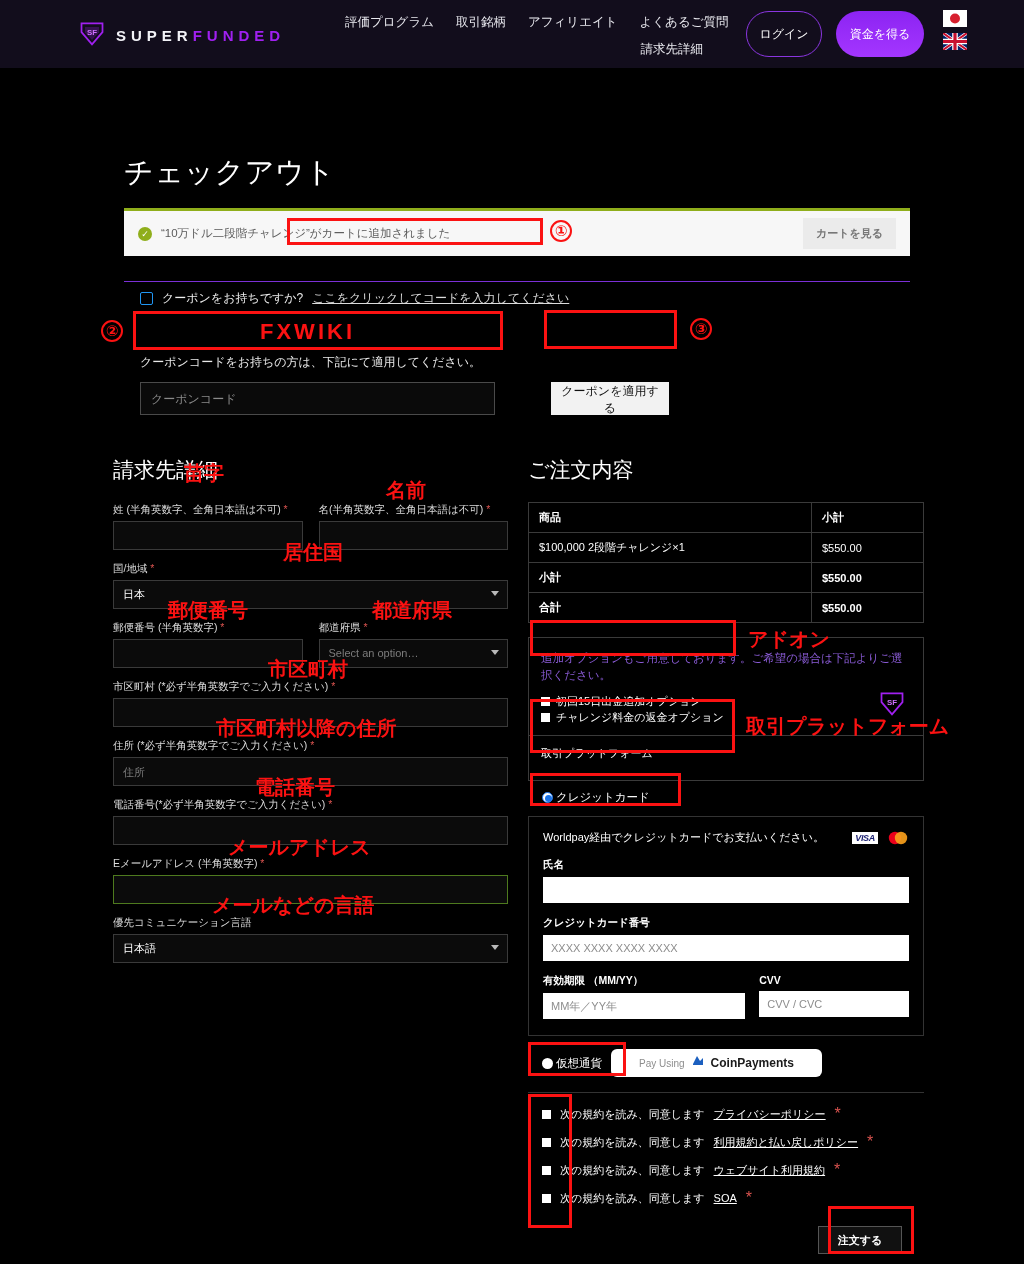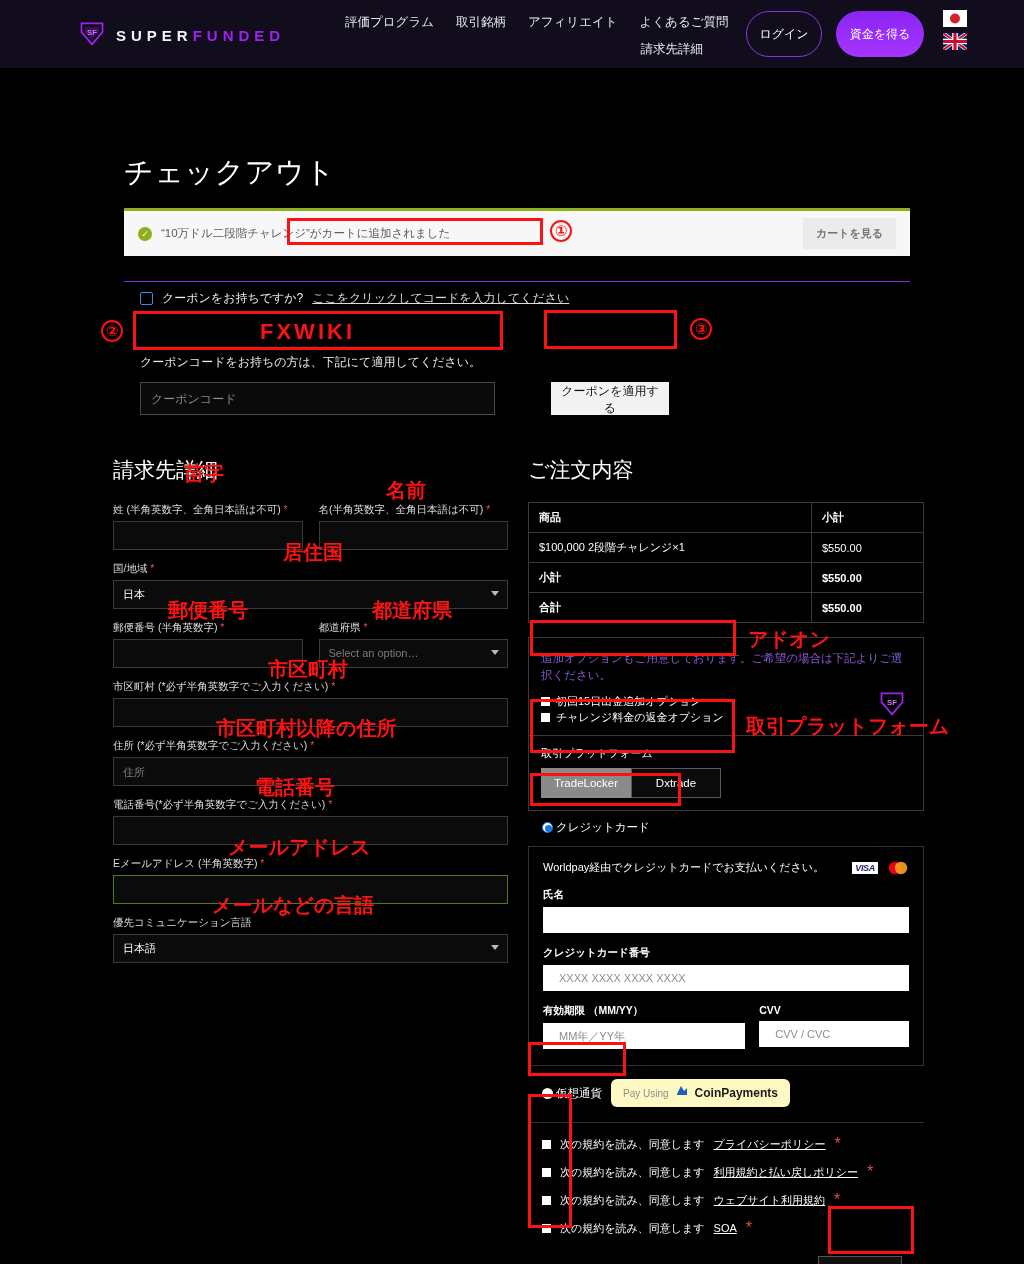"TradeLocker" div.plat-btns { html: <div> <button>TradeLocker</button> <button>Dxtrade</button> </div> -> none }
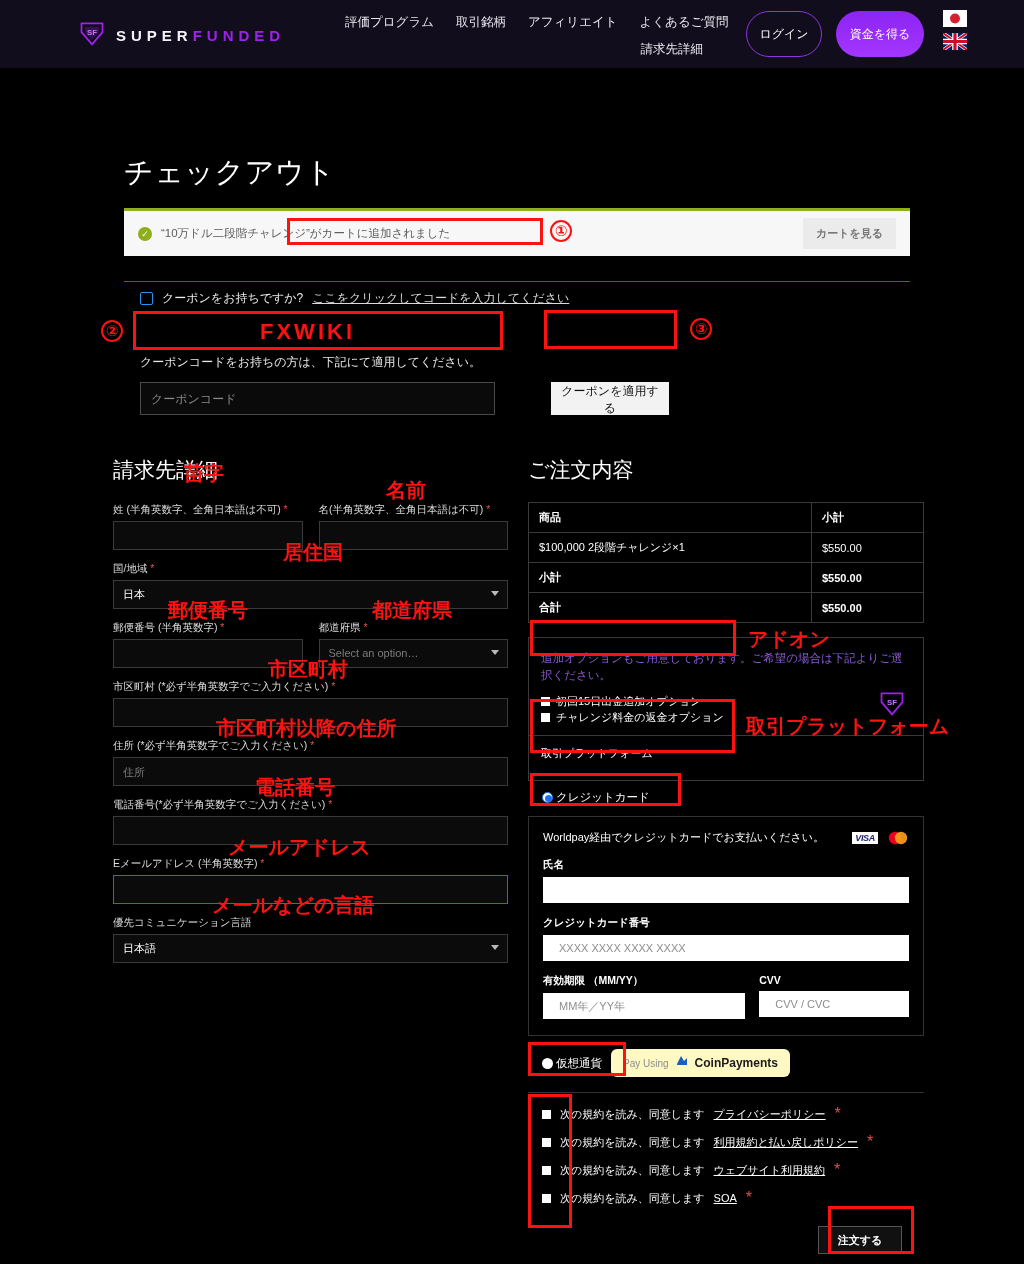"XXXX XXXX XXXX XXXX" .cc-inp { padding: 0 16px -> 0 8px }
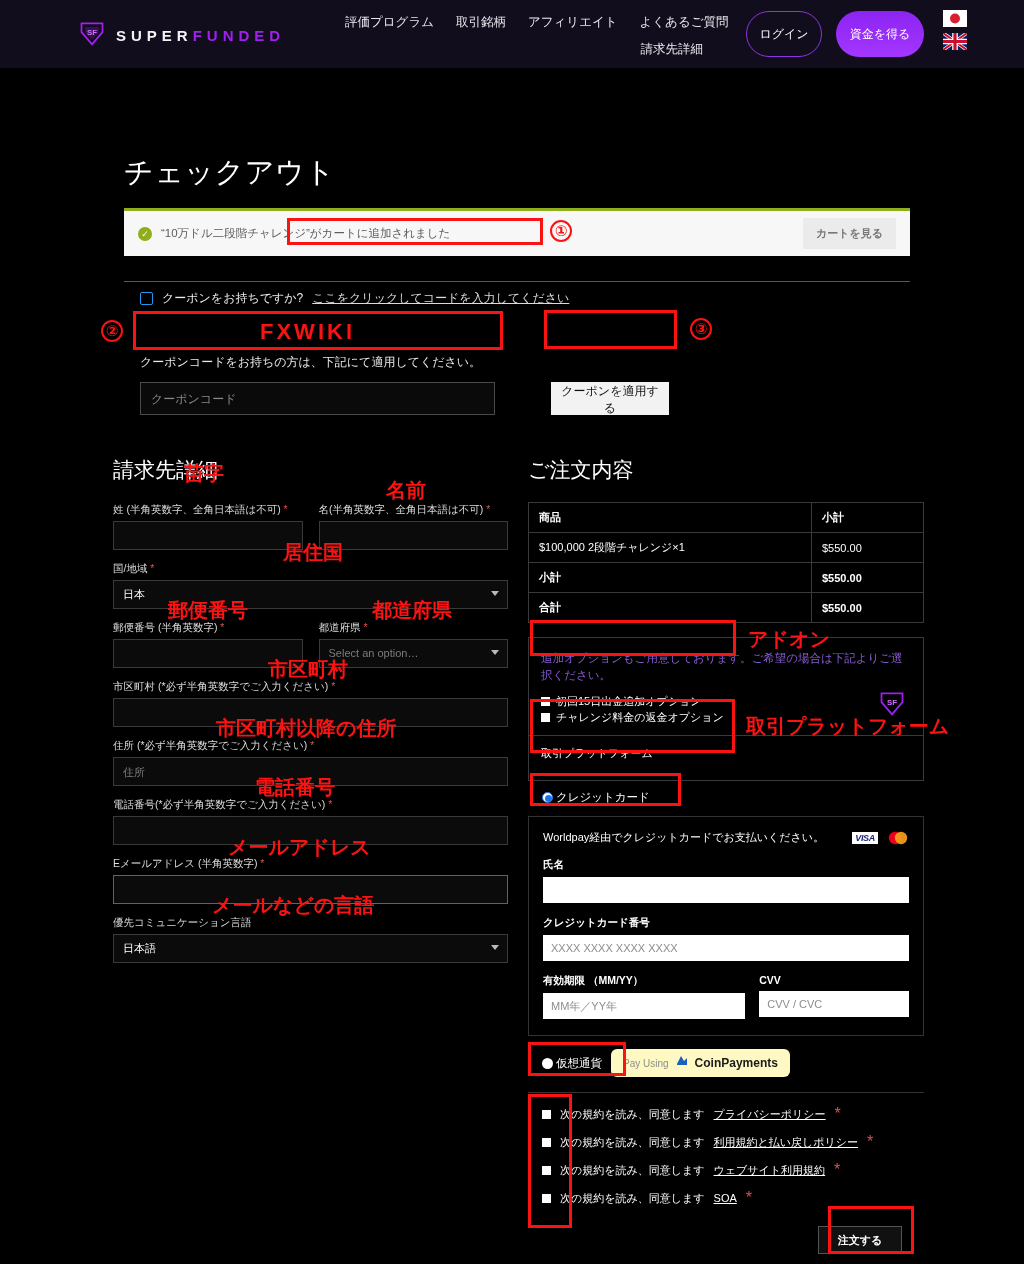"Pay Using" .coin-pill { background: #fef9c3 -> #ffffff; padding: 5px 12px -> 5px 28px }
